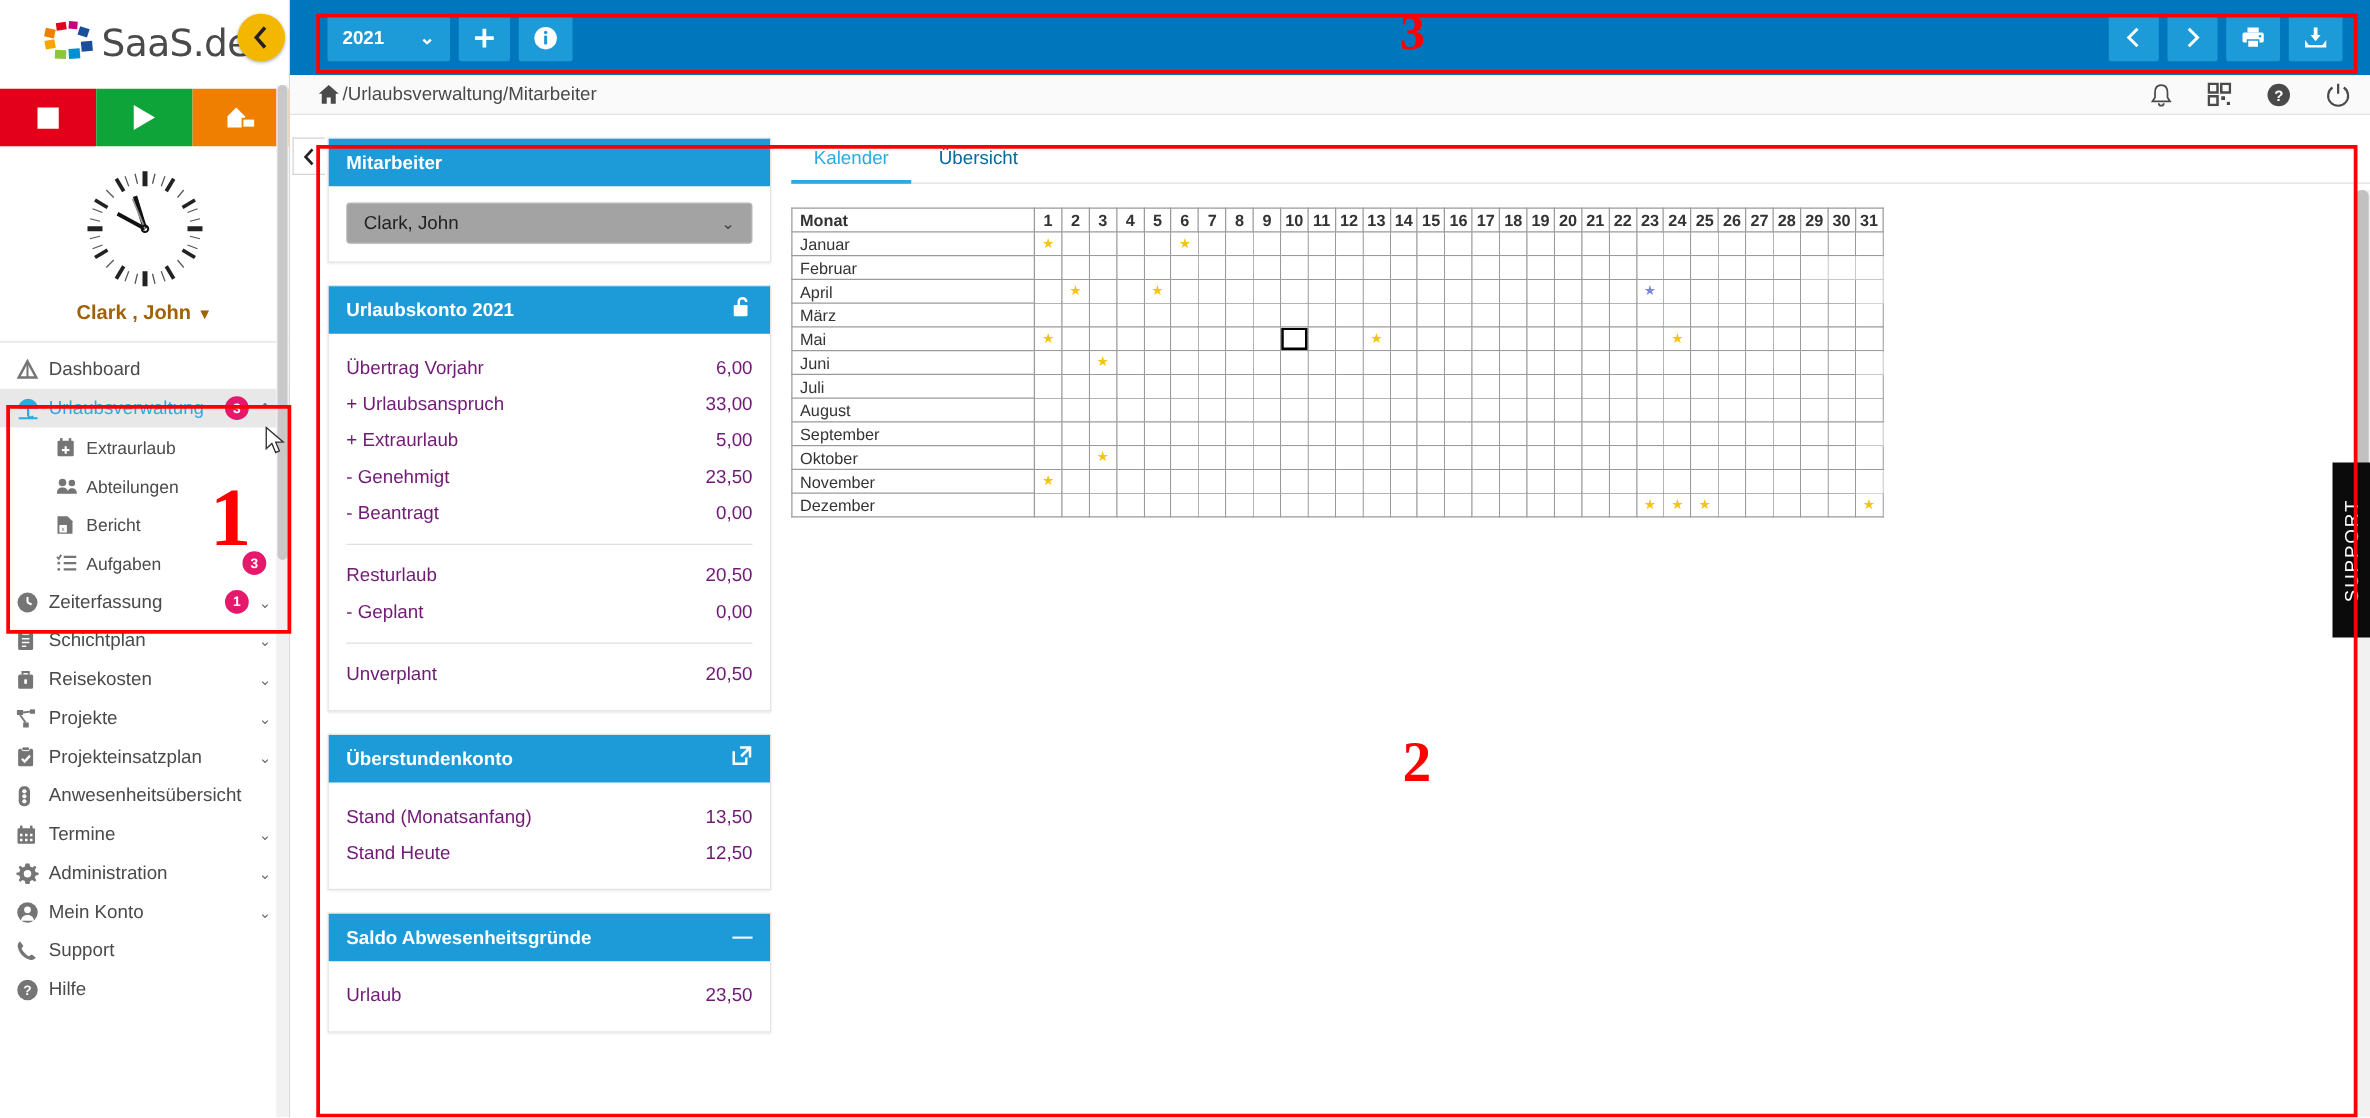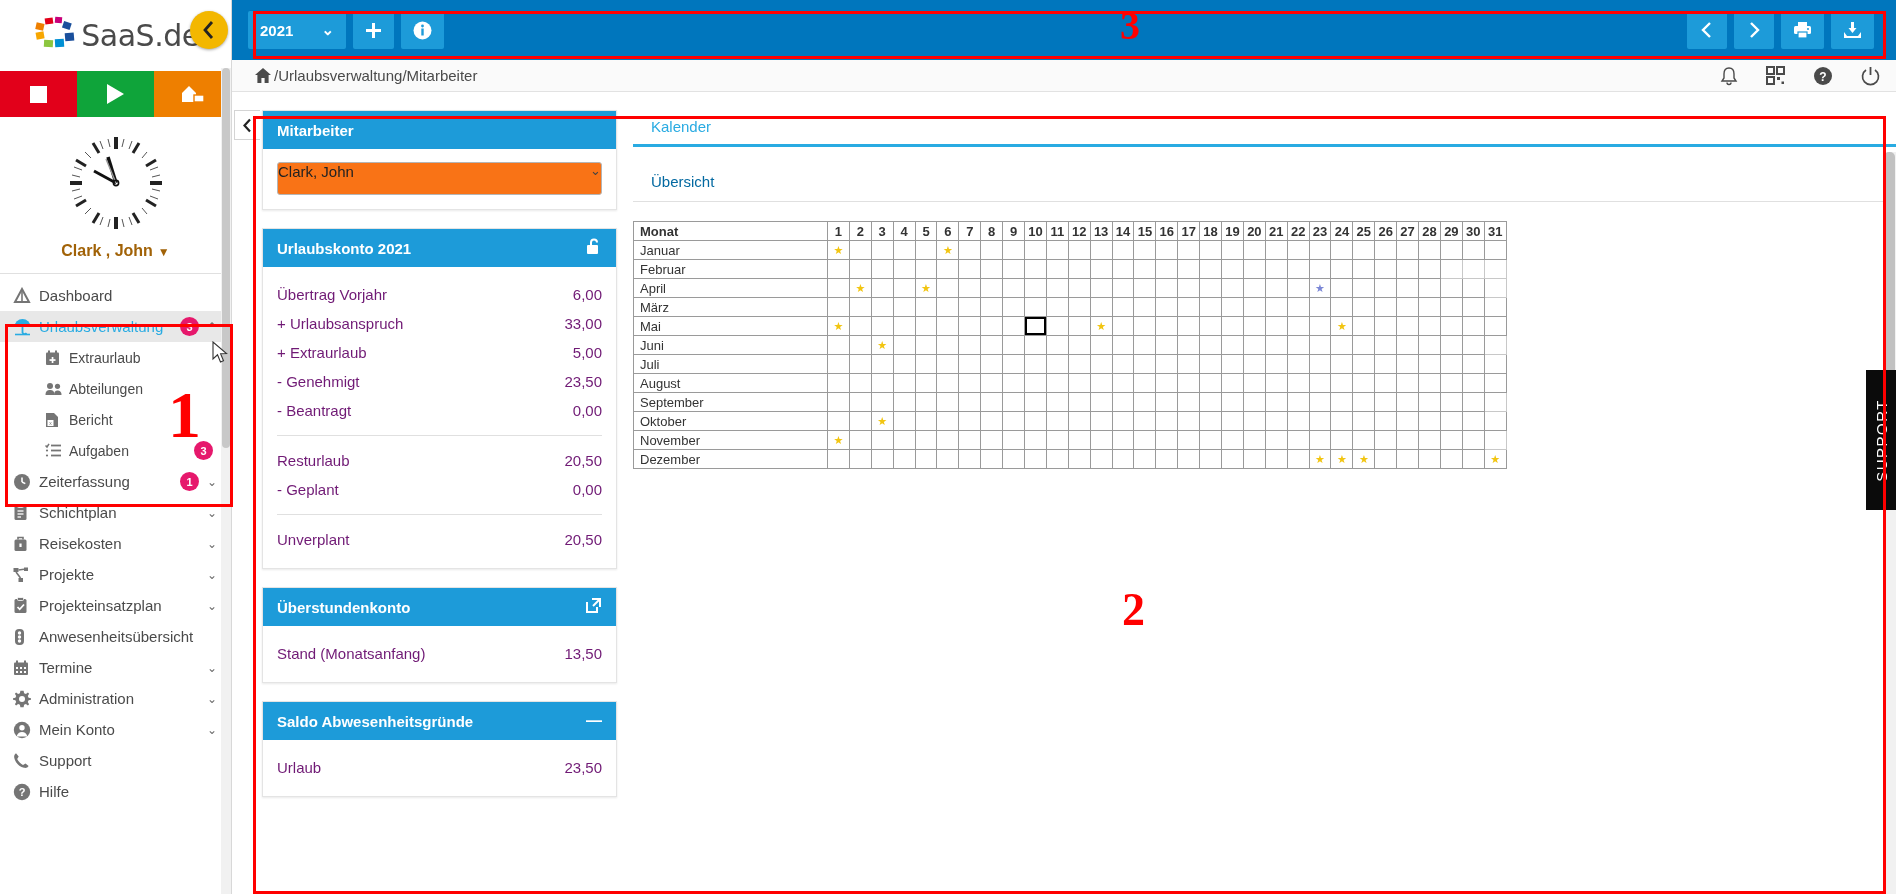"2021" .tb-left { margin-left: 16px -> 30px }
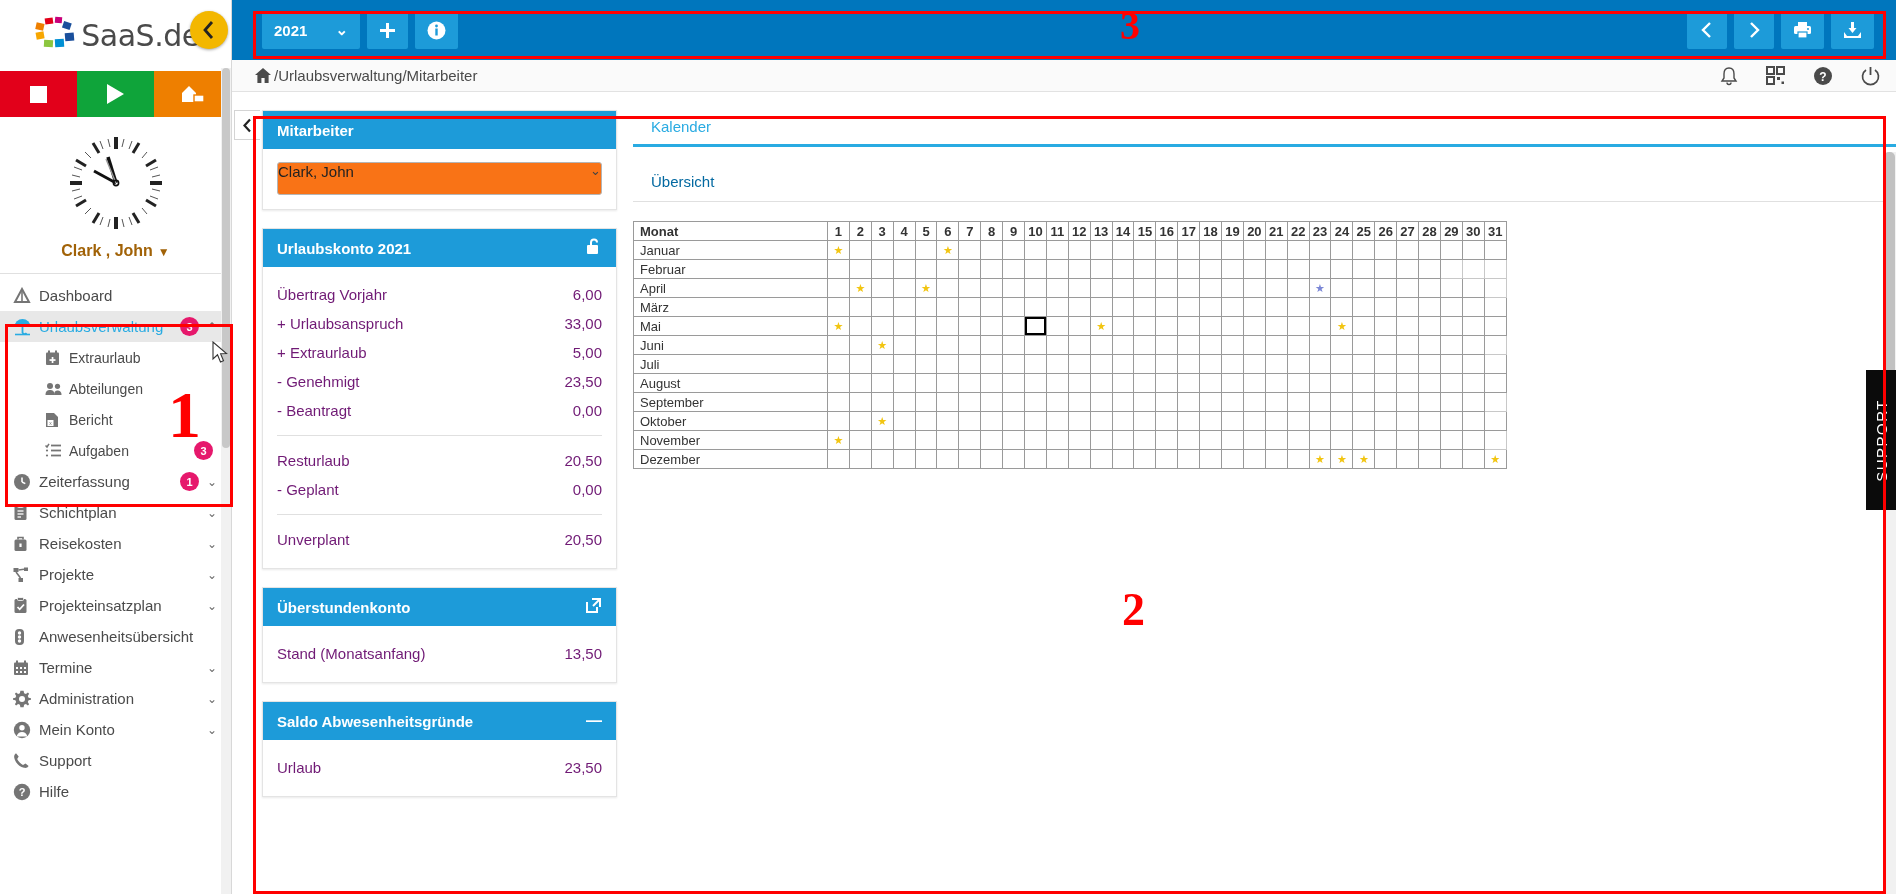"Kalender" .tabs { flex-direction: column -> none; gap: 19px -> 4px }
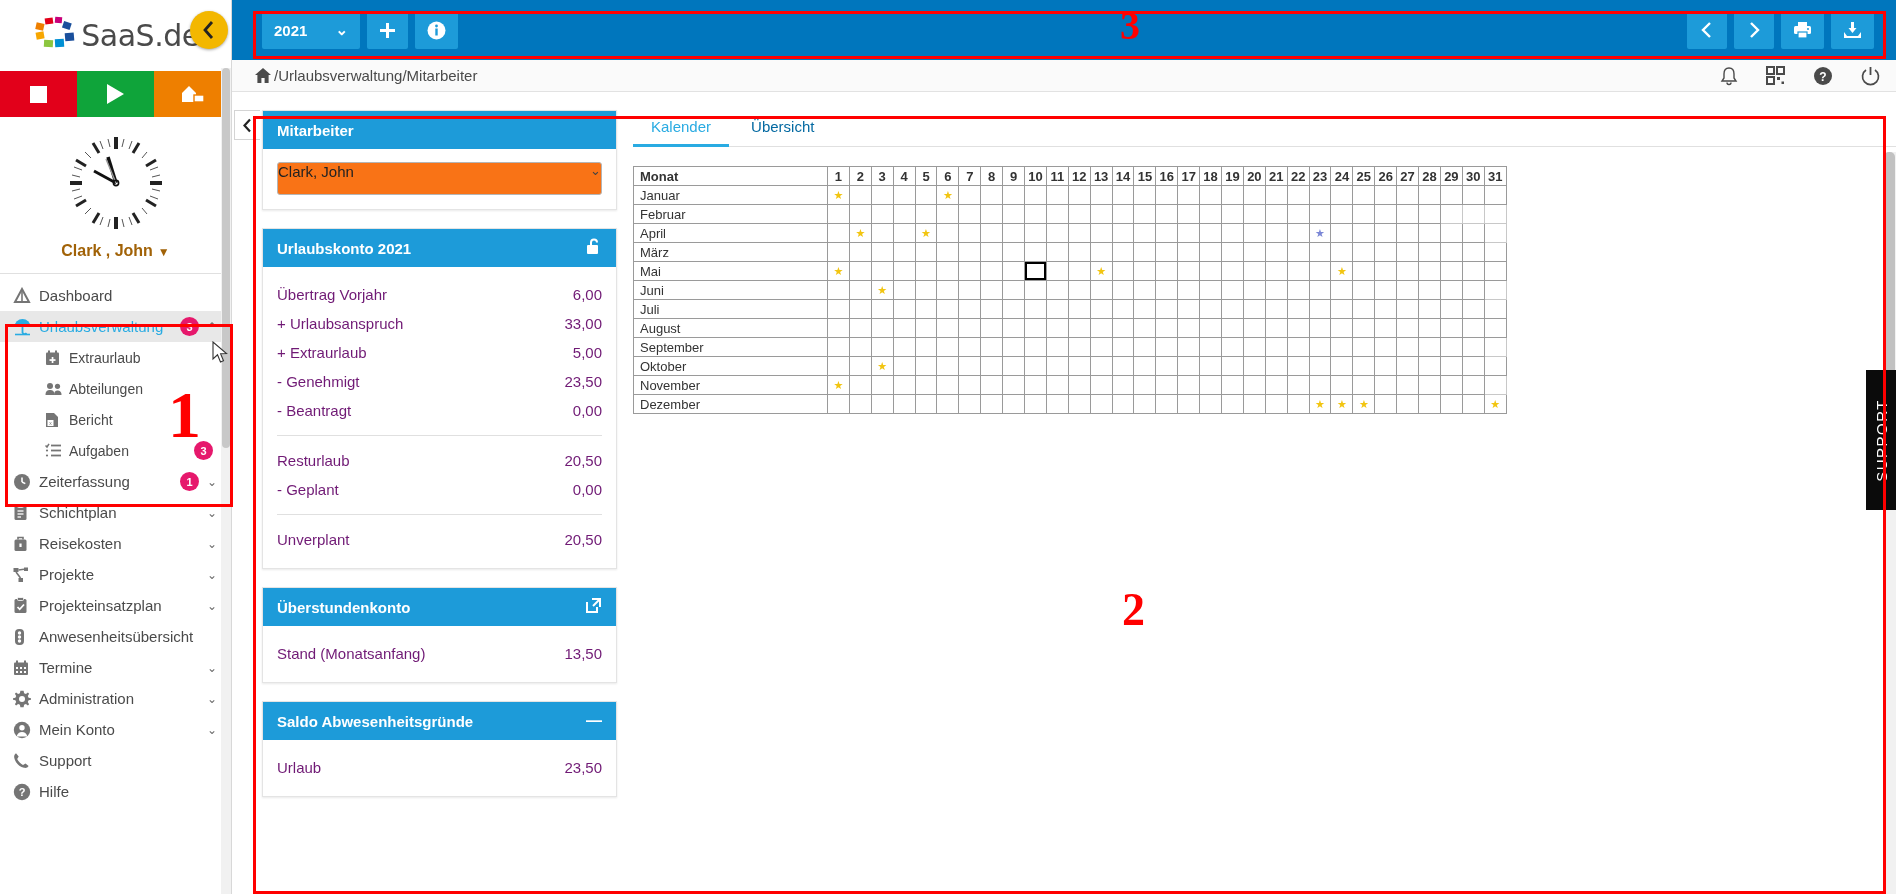"Clark, John" .sel { align-items: flex-start -> center; background: #f97316 -> #a3a3a3; padding: 0 0 -> 0 13px }
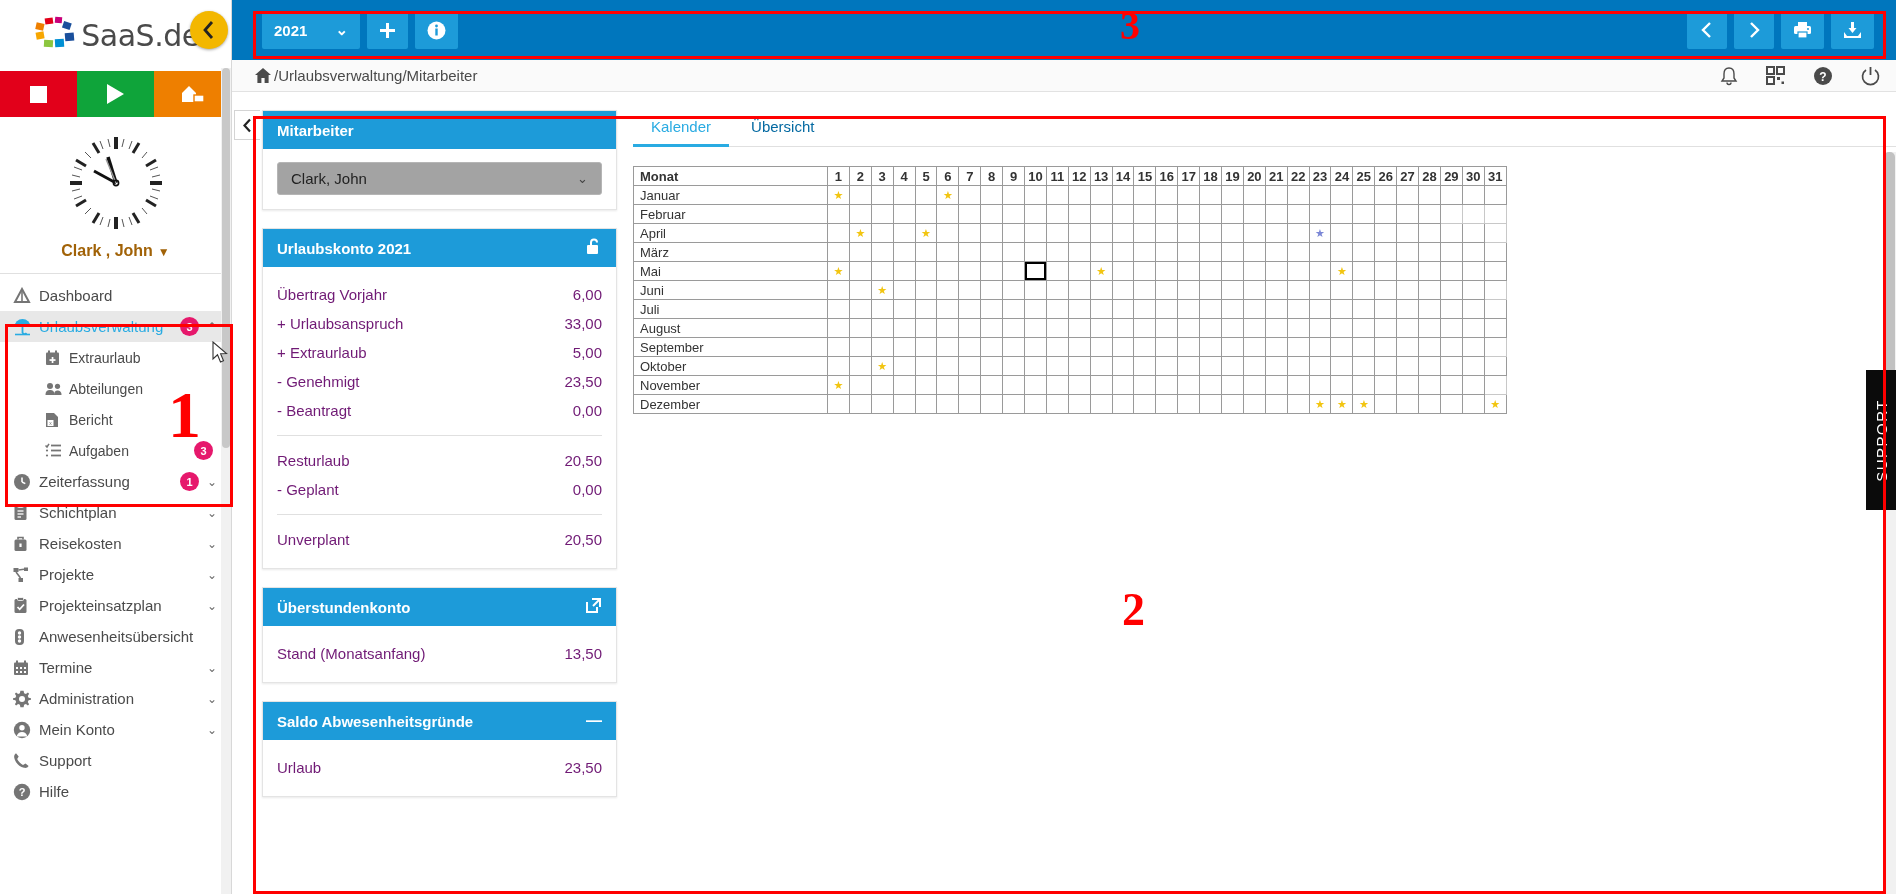"Stand Heute" div.row { html: none -> <div> <span>Stand Heute</span> <span>12,50</span> </div> }
